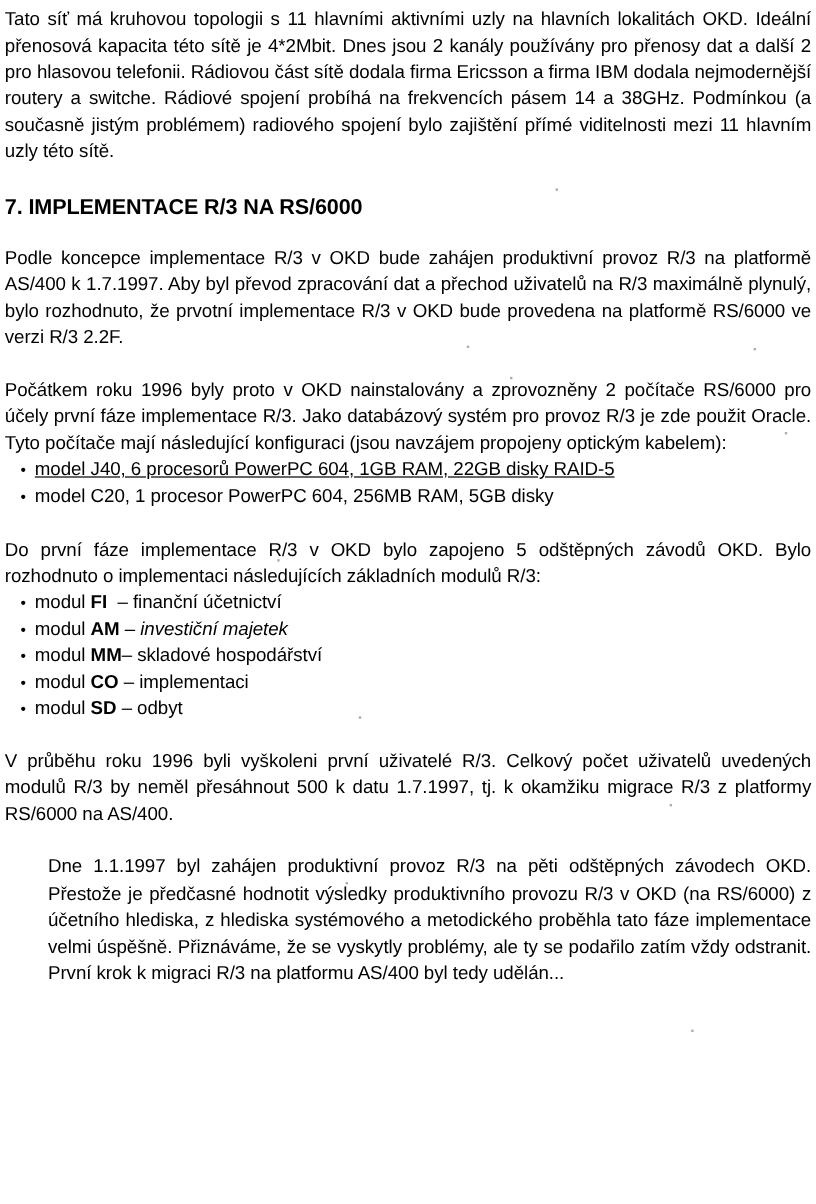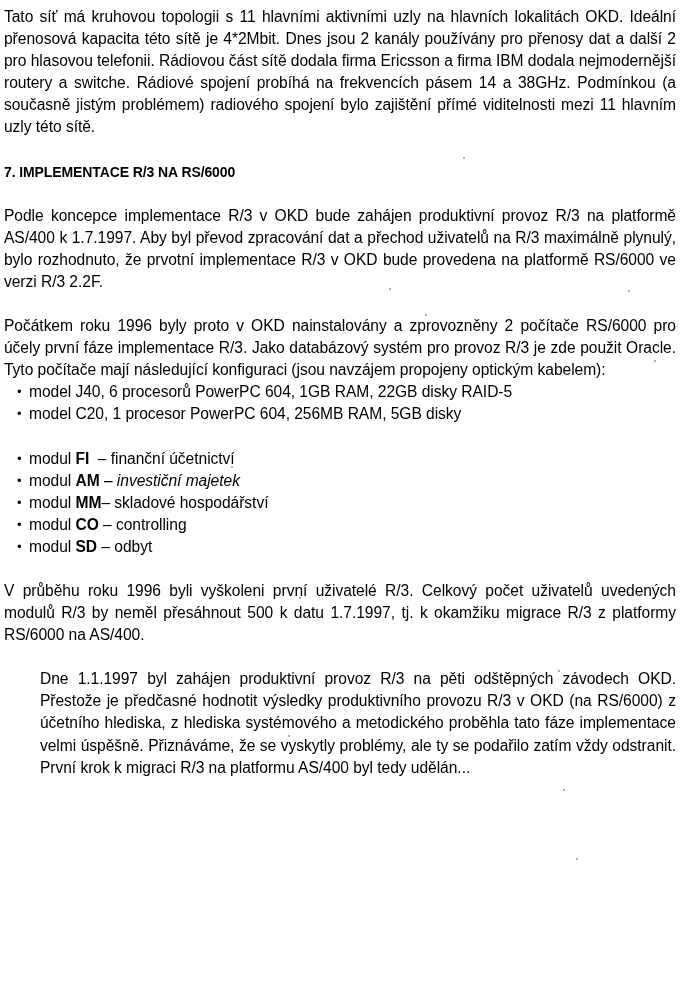"7. IMPLEMENTACE R/3 NA RS/6000" h2.section-heading { font-size: 14px -> 18px }
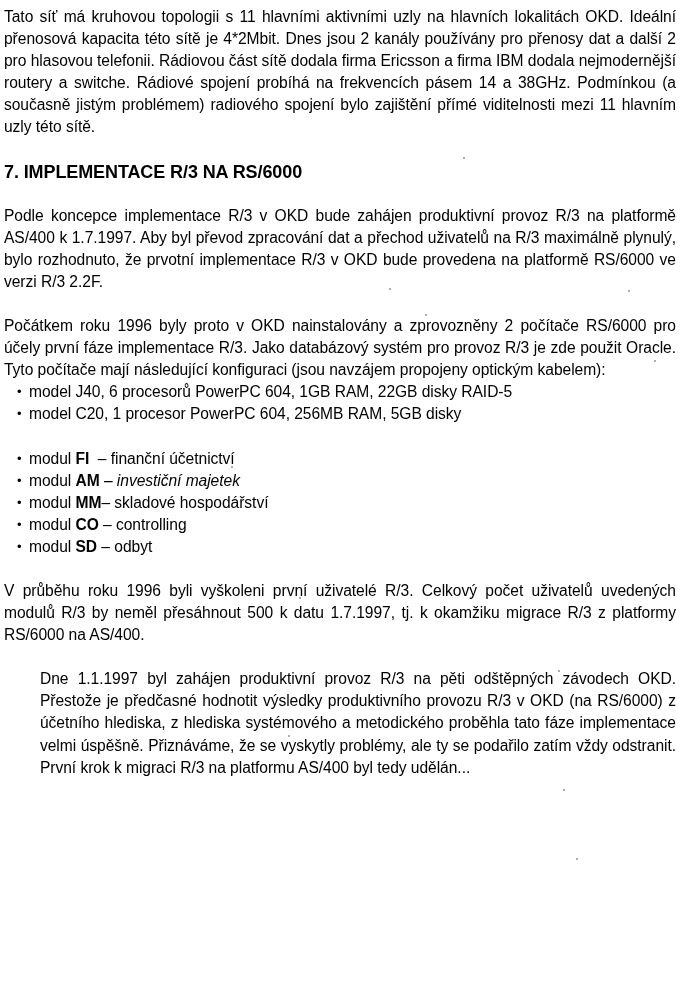"model J40, 6 procesorů PowerPC" span { text-decoration: none -> underline }
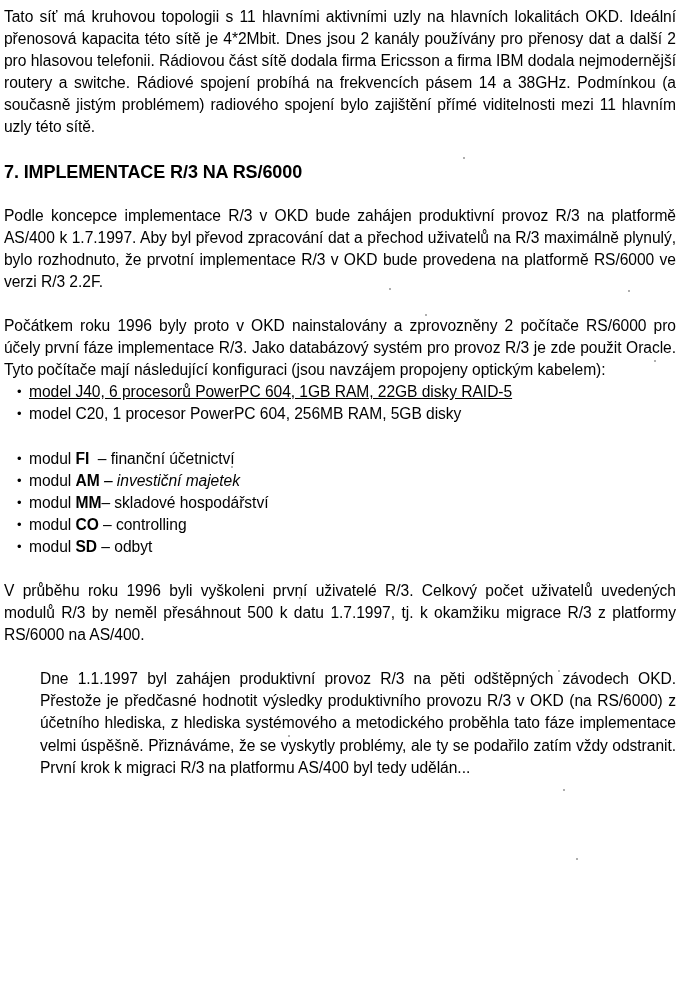"Do první fáze implementace R/3" p.para { html: none -> <p>Do první fáze implementace R/3 v OKD bylo zapojeno 5 odštěpných závodů OKD. Bylo rozhodnuto o implementaci následujících základních modulů R/3:</p> }
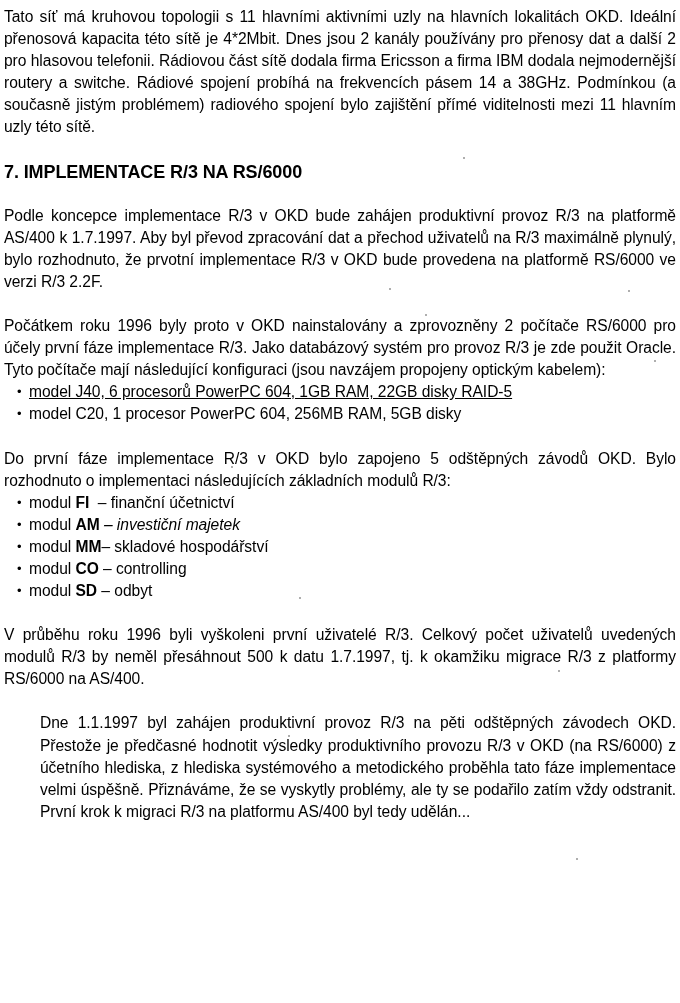"– controlling" span { text: controlling -> implementaci }
